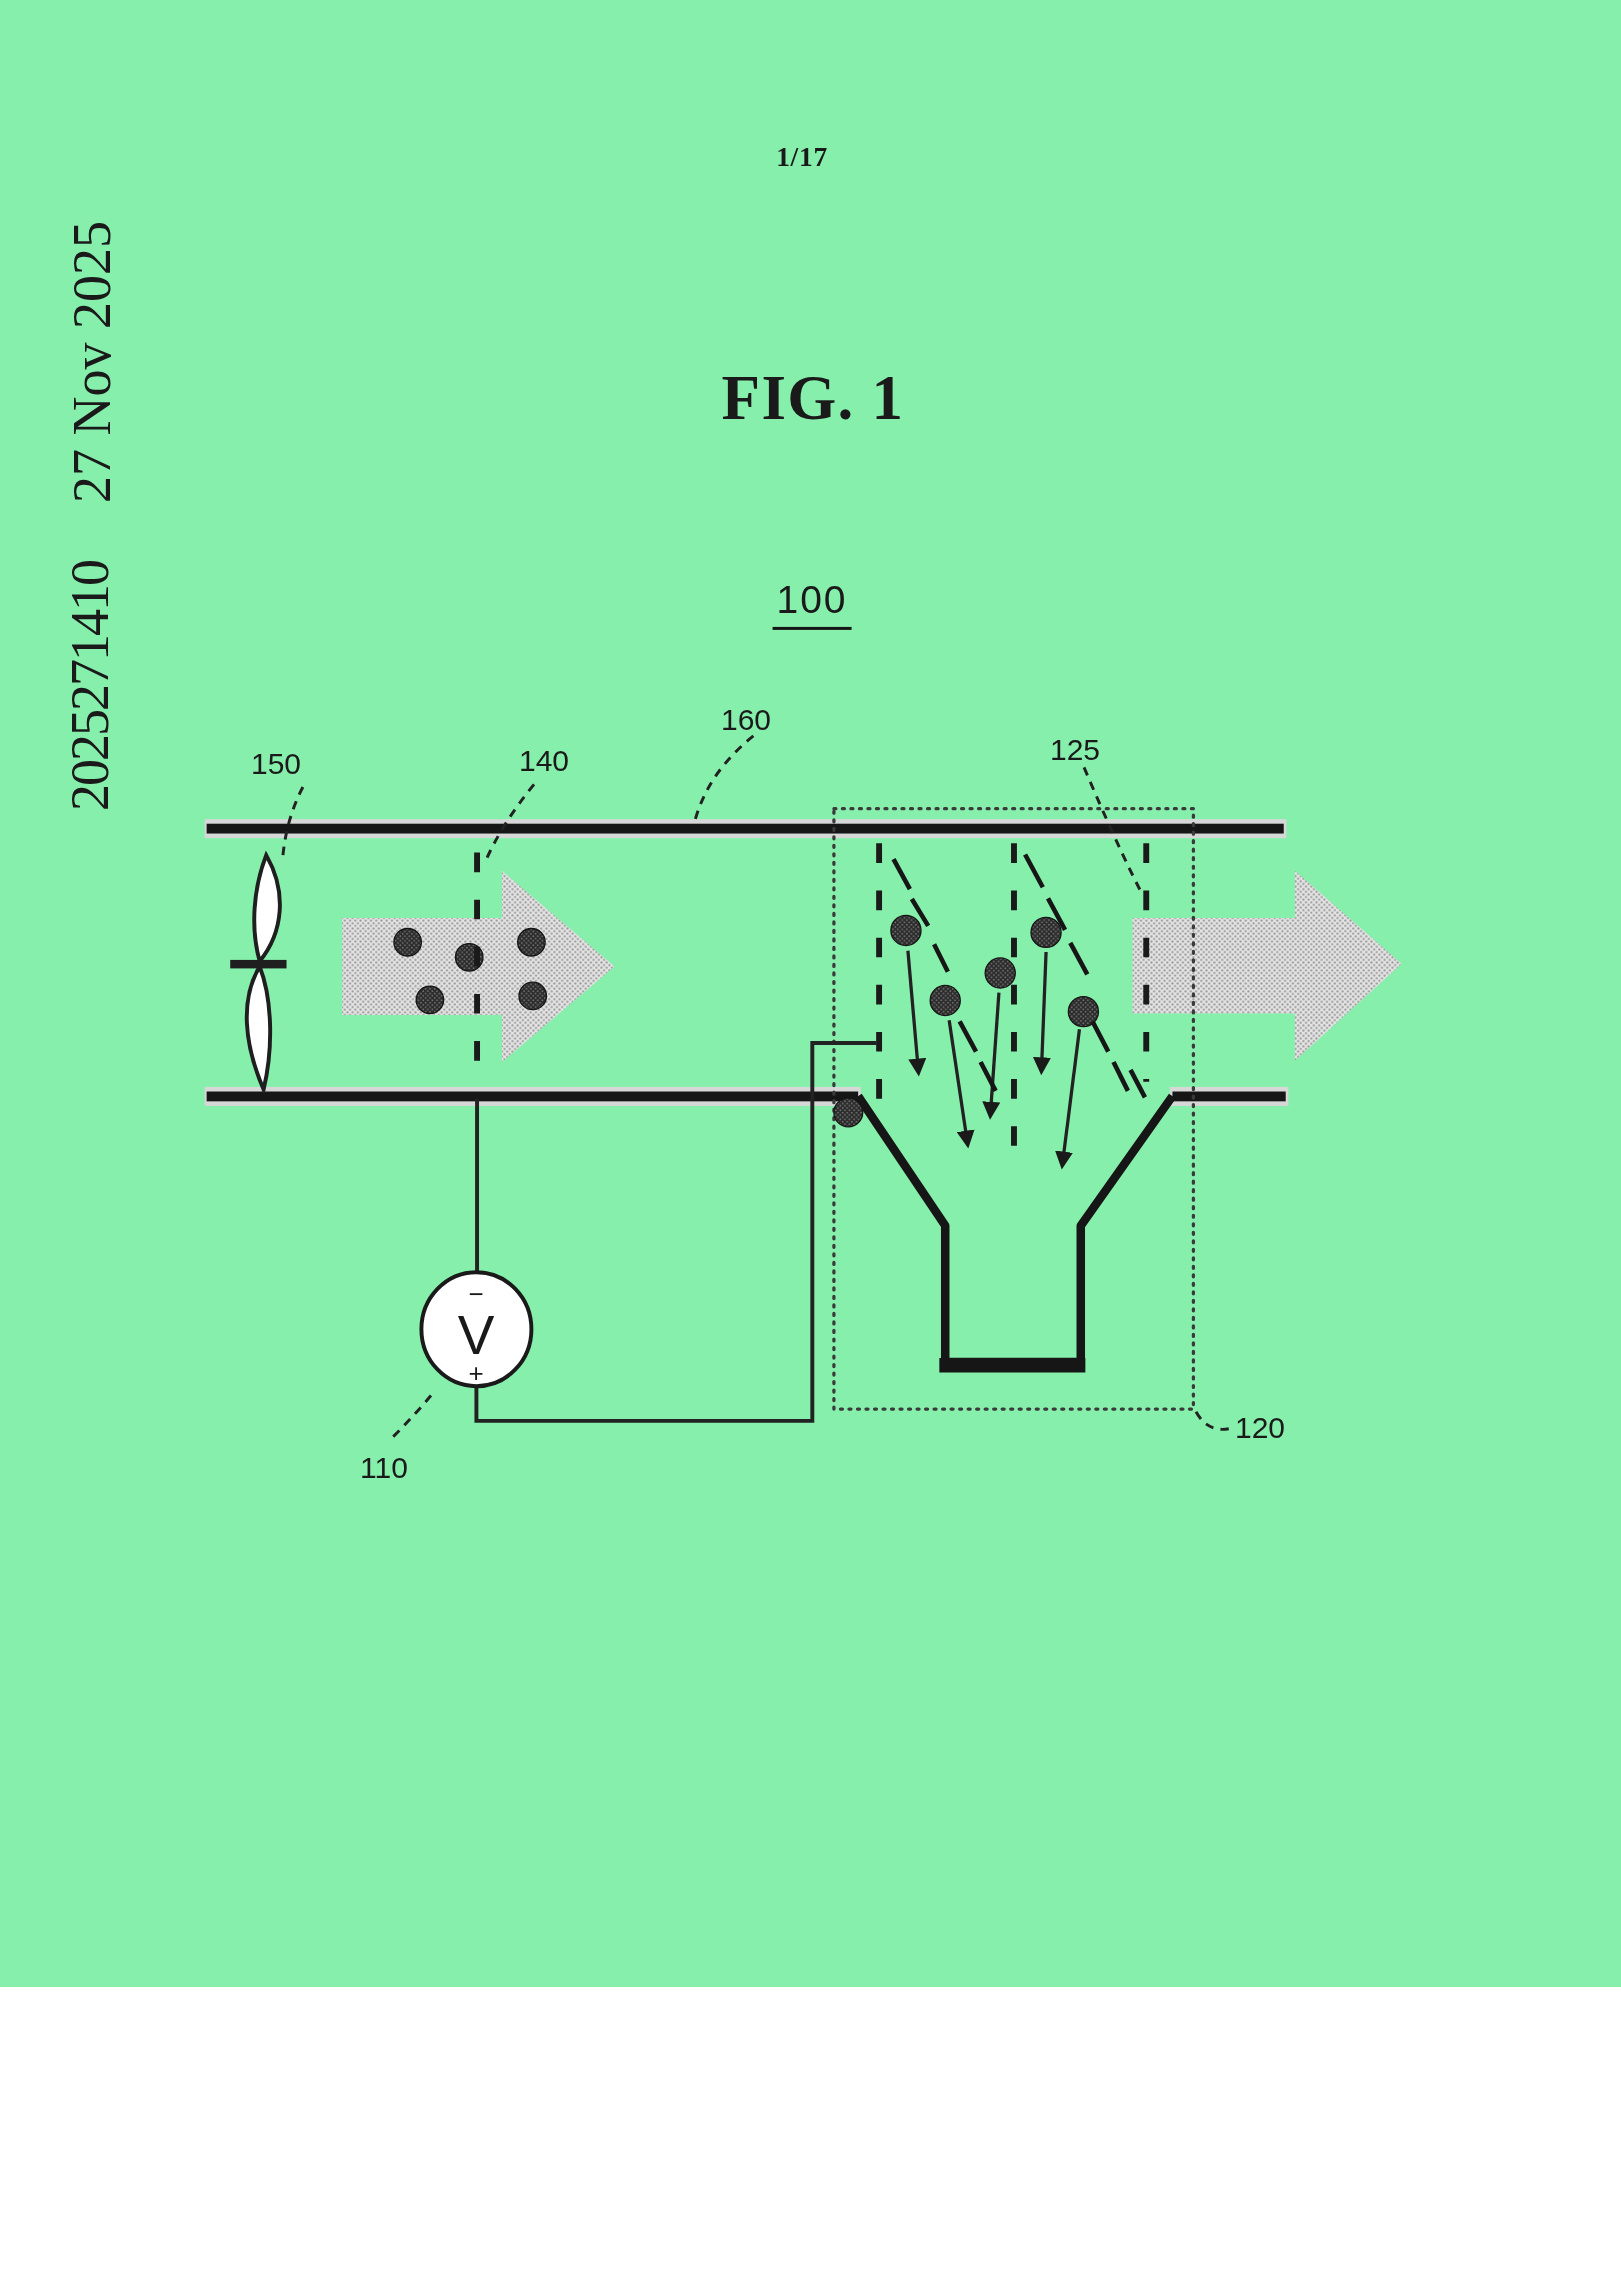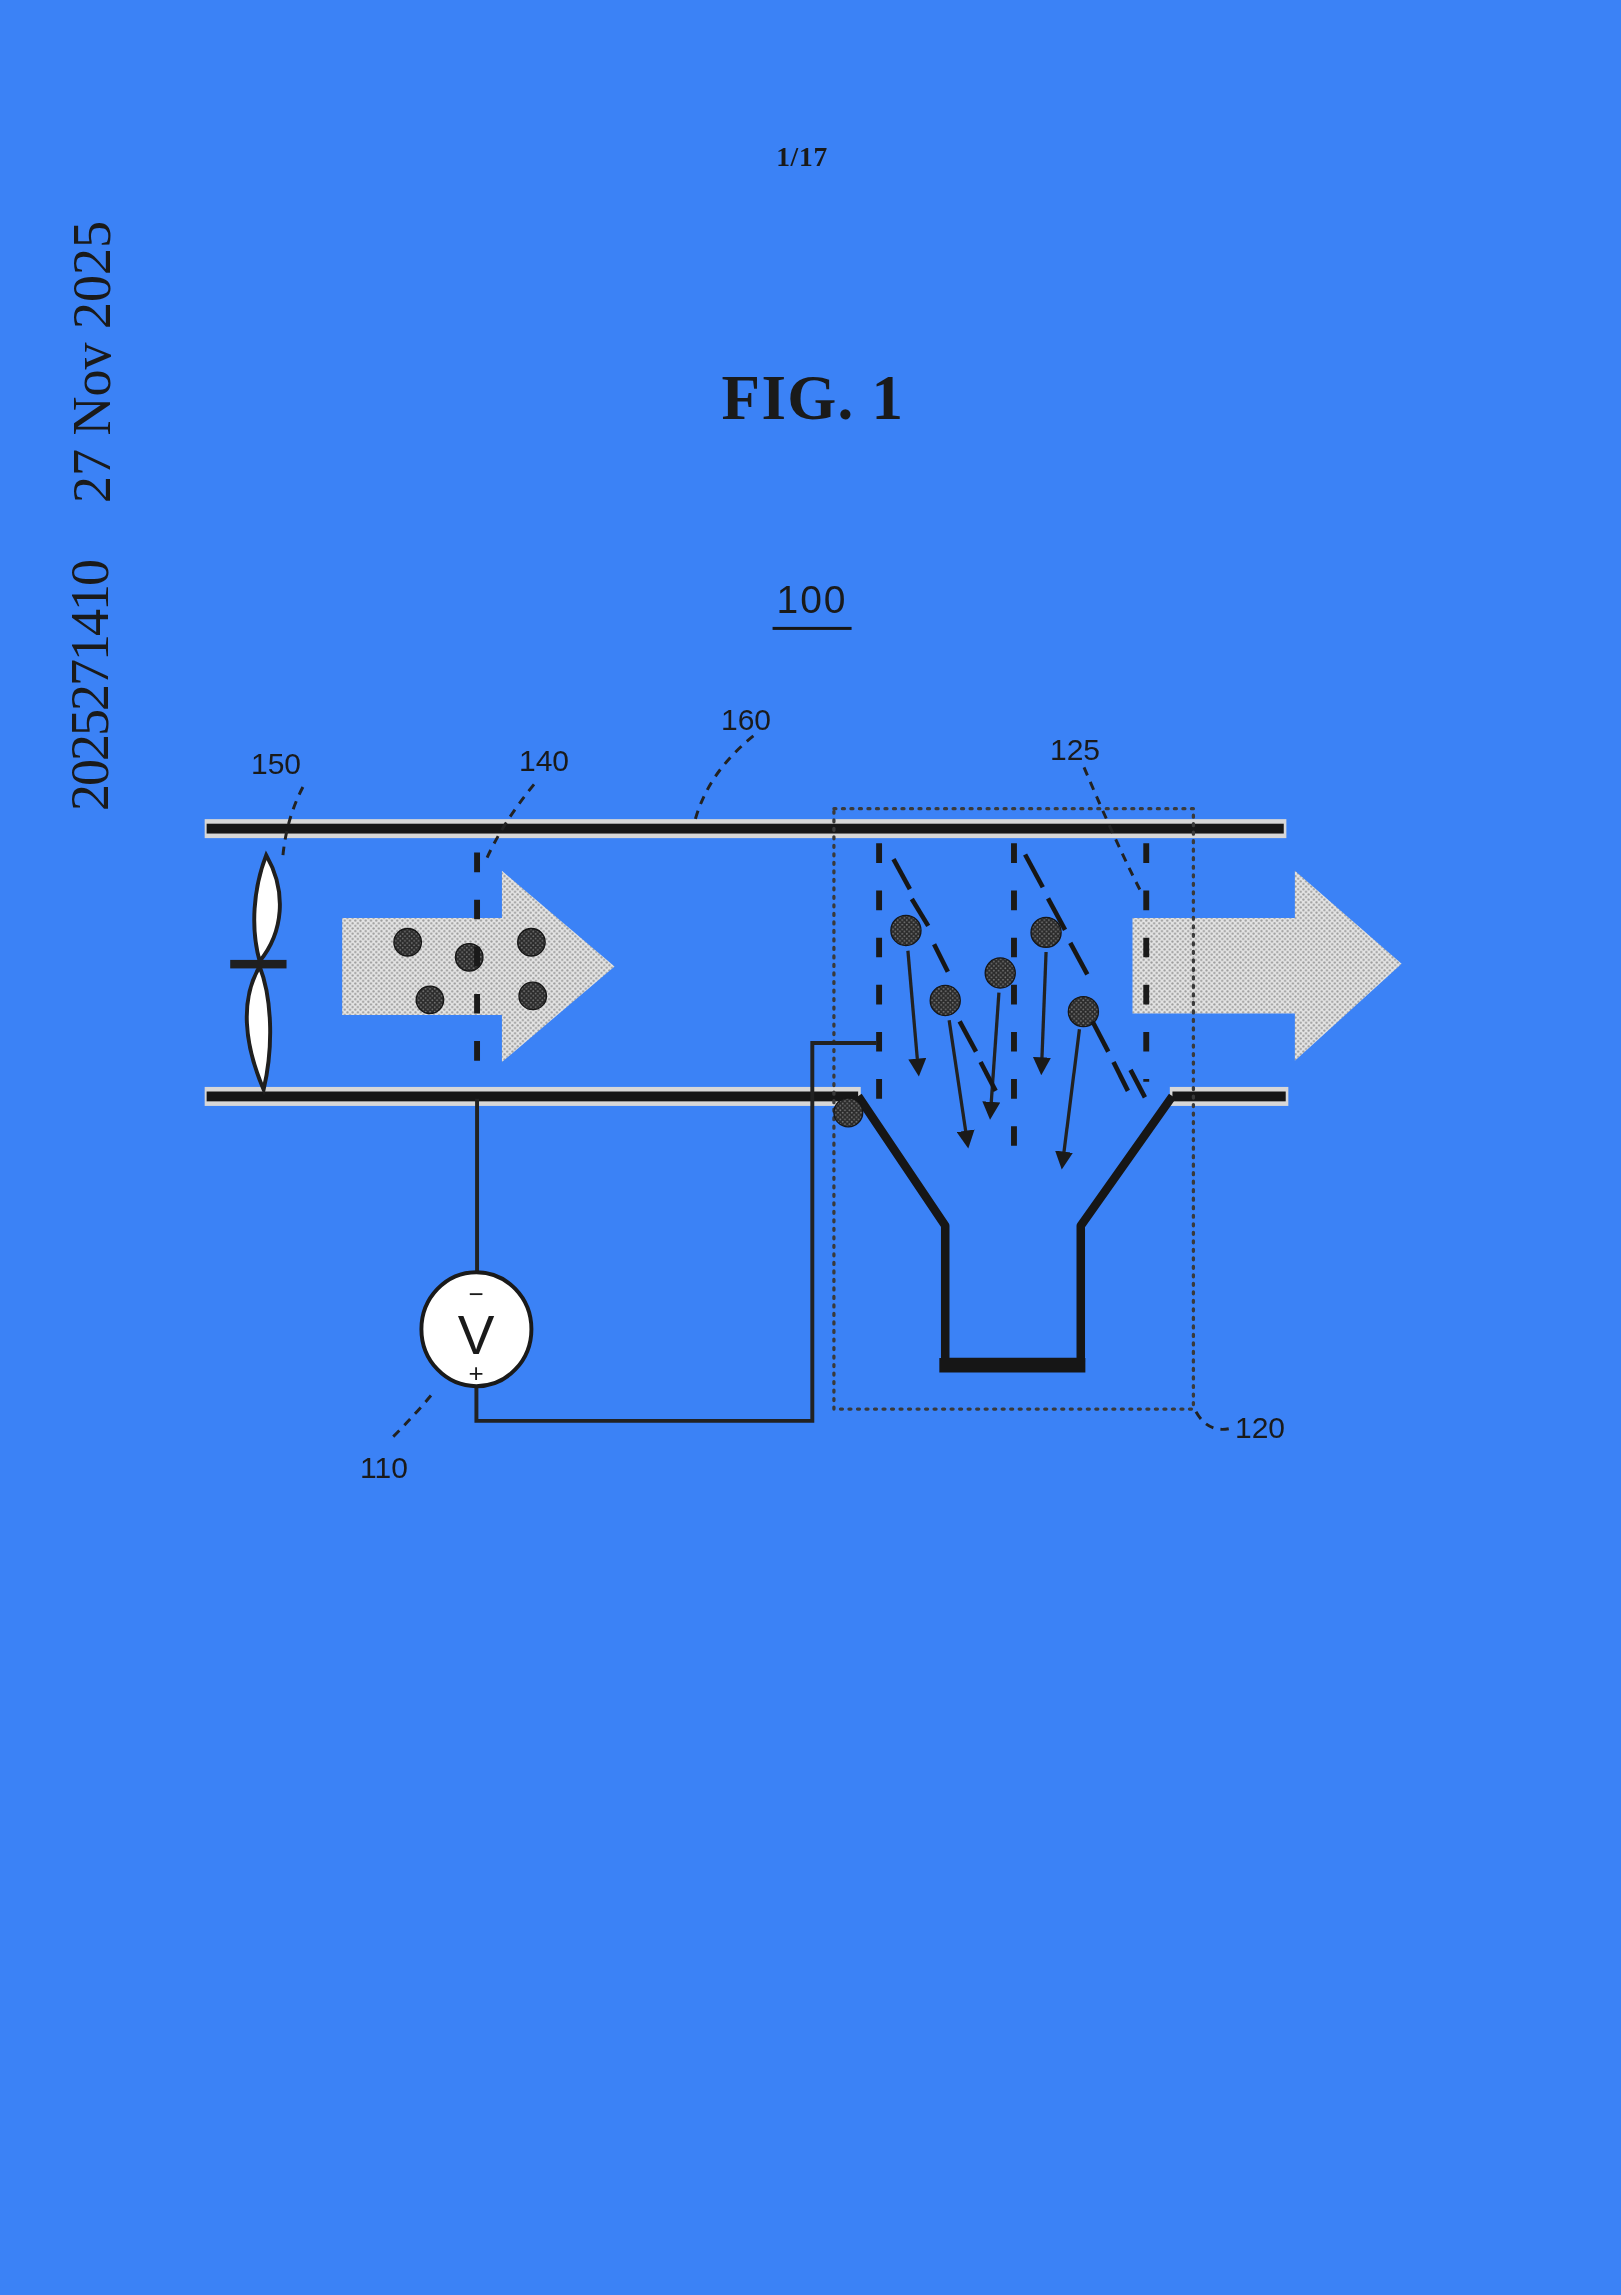"1/17" #page { background: #3b82f6 -> #86efac; height: 2295px -> 1987px }
